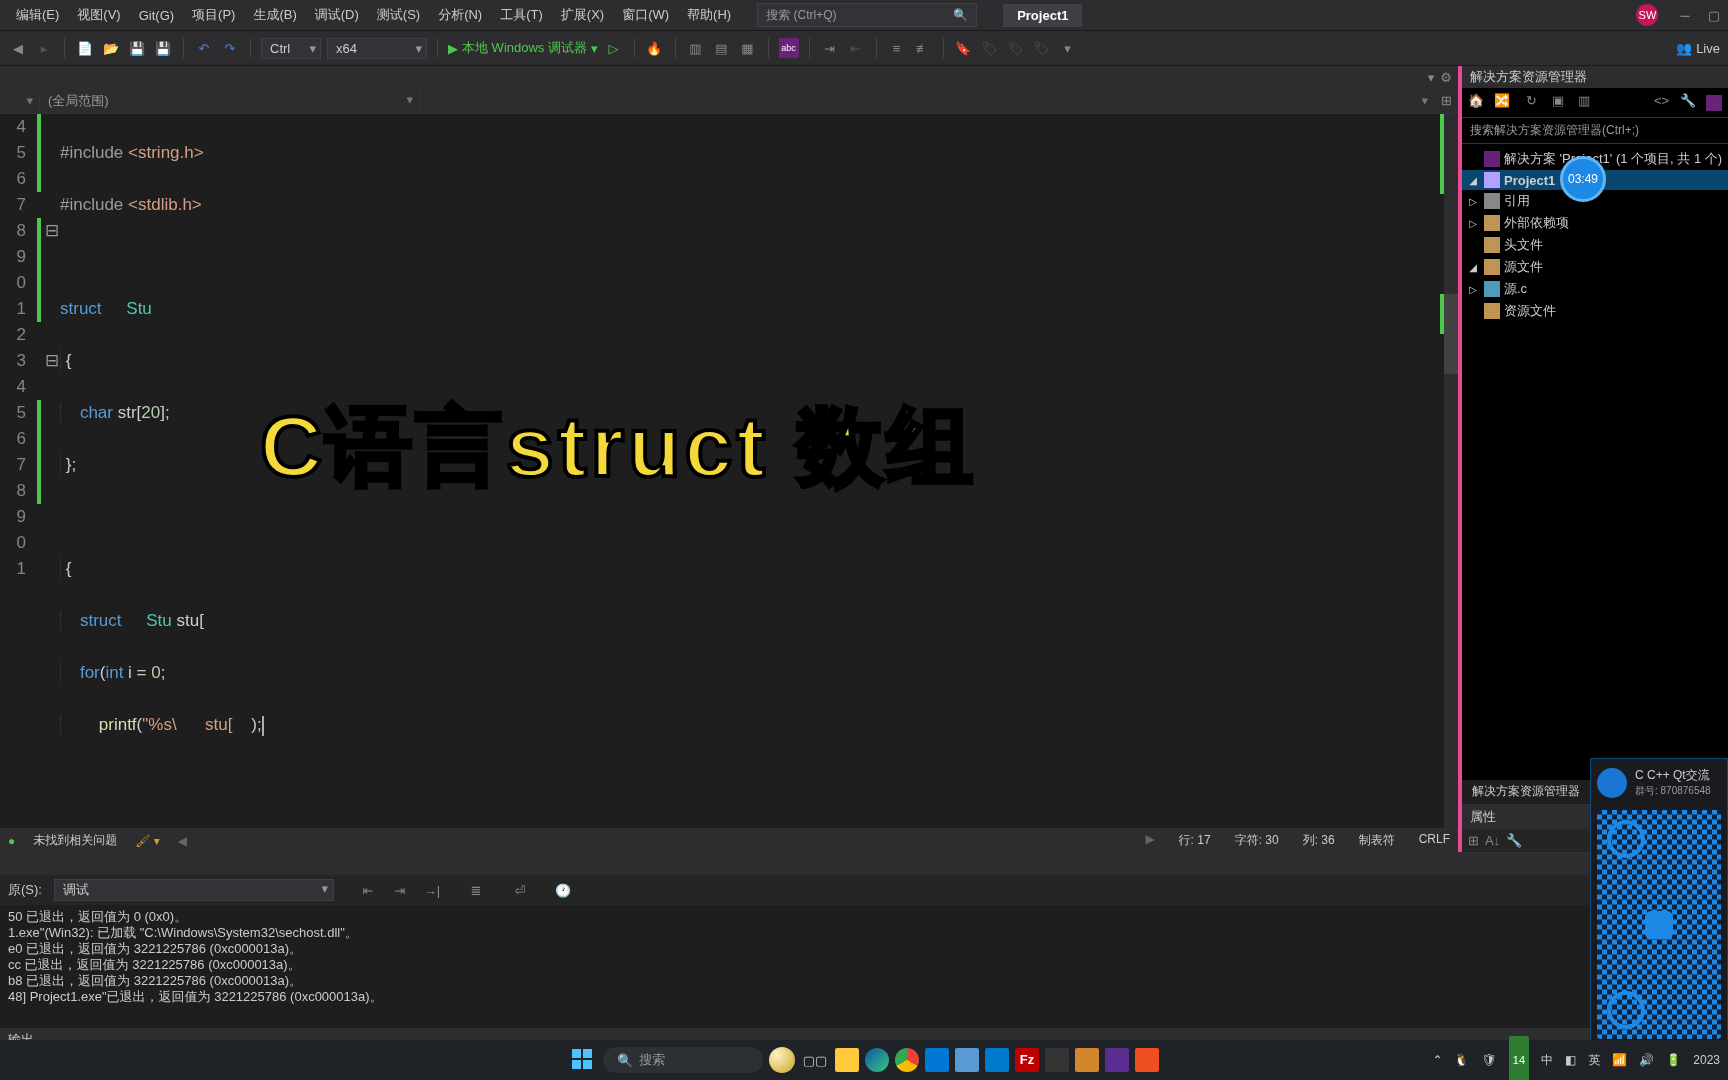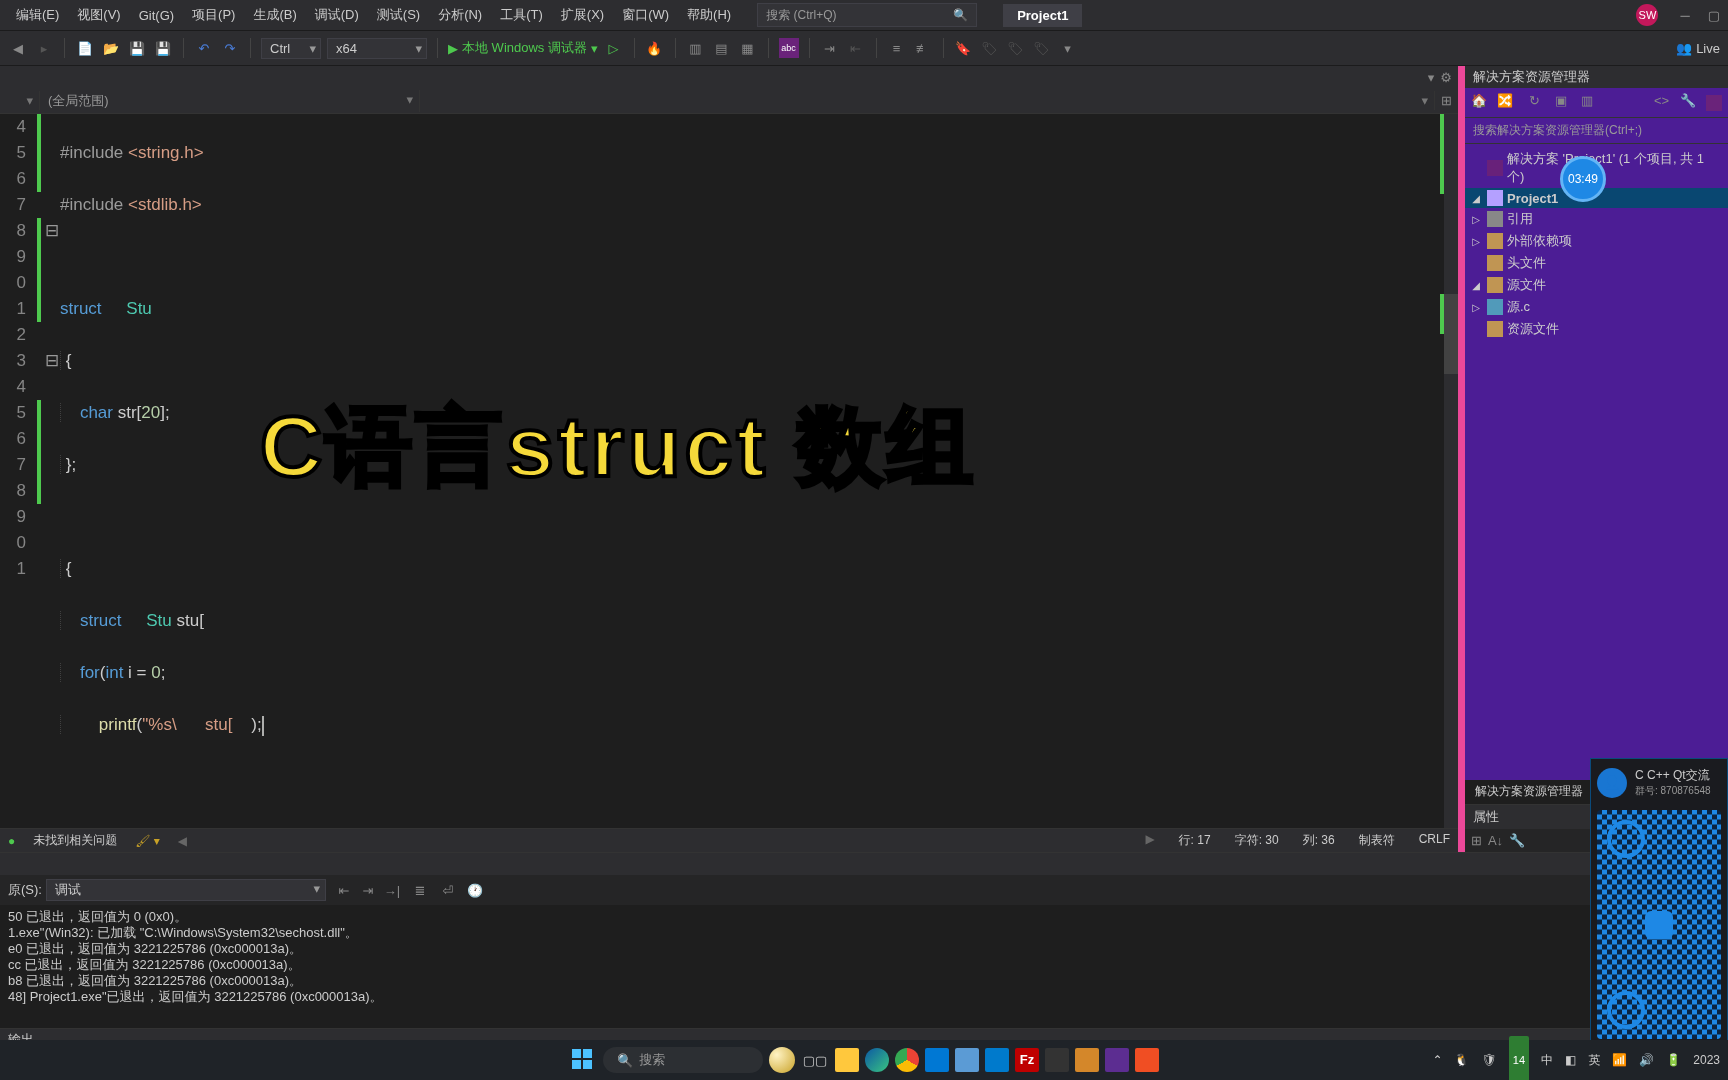"解决方案资源管理器" .side-col { background: #4c1d95 -> #000000; border-left: 7px solid #ec4899 -> 4px solid #ec4899 }
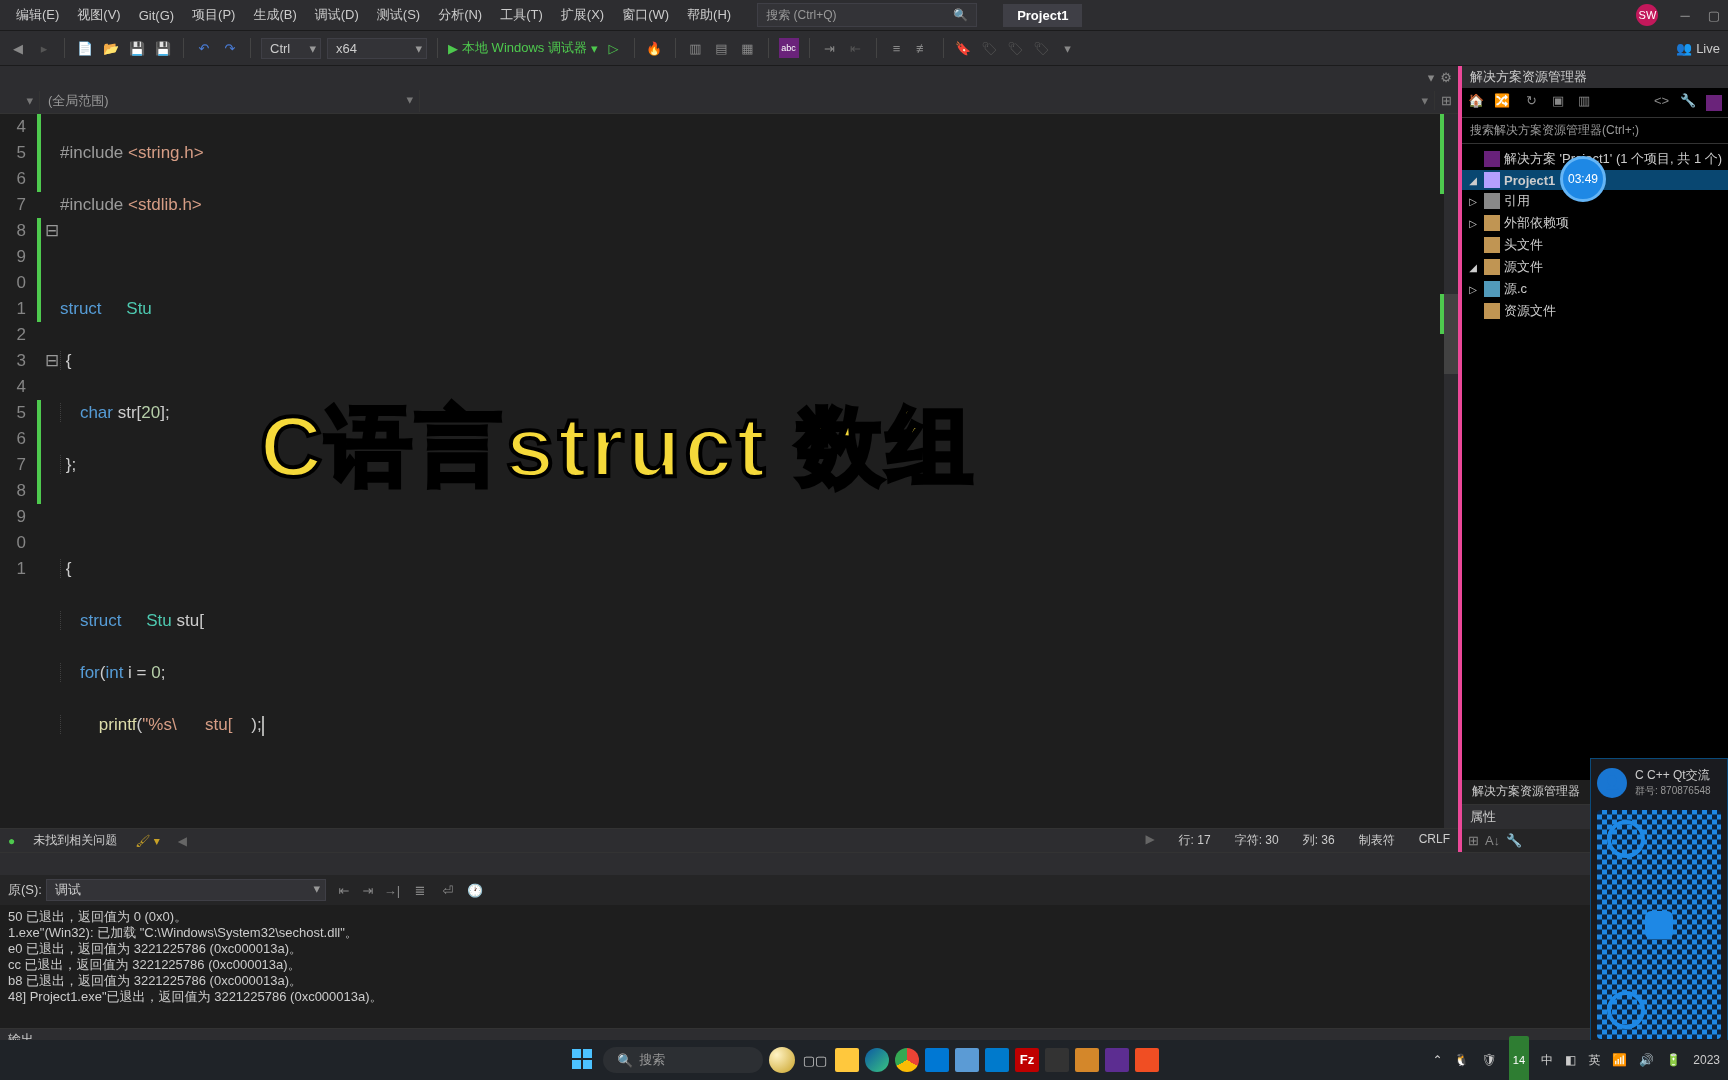"原(S):" .output-toolbar { gap: 4px -> 12px }
